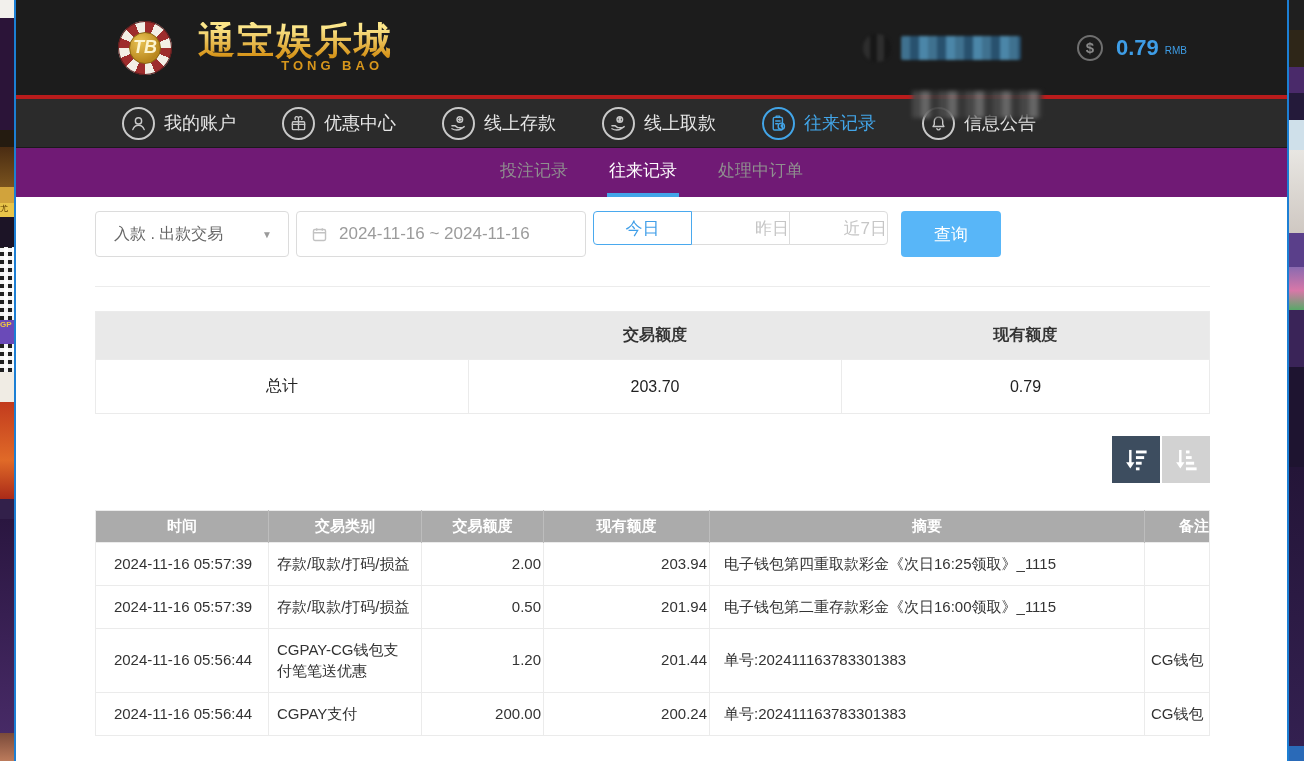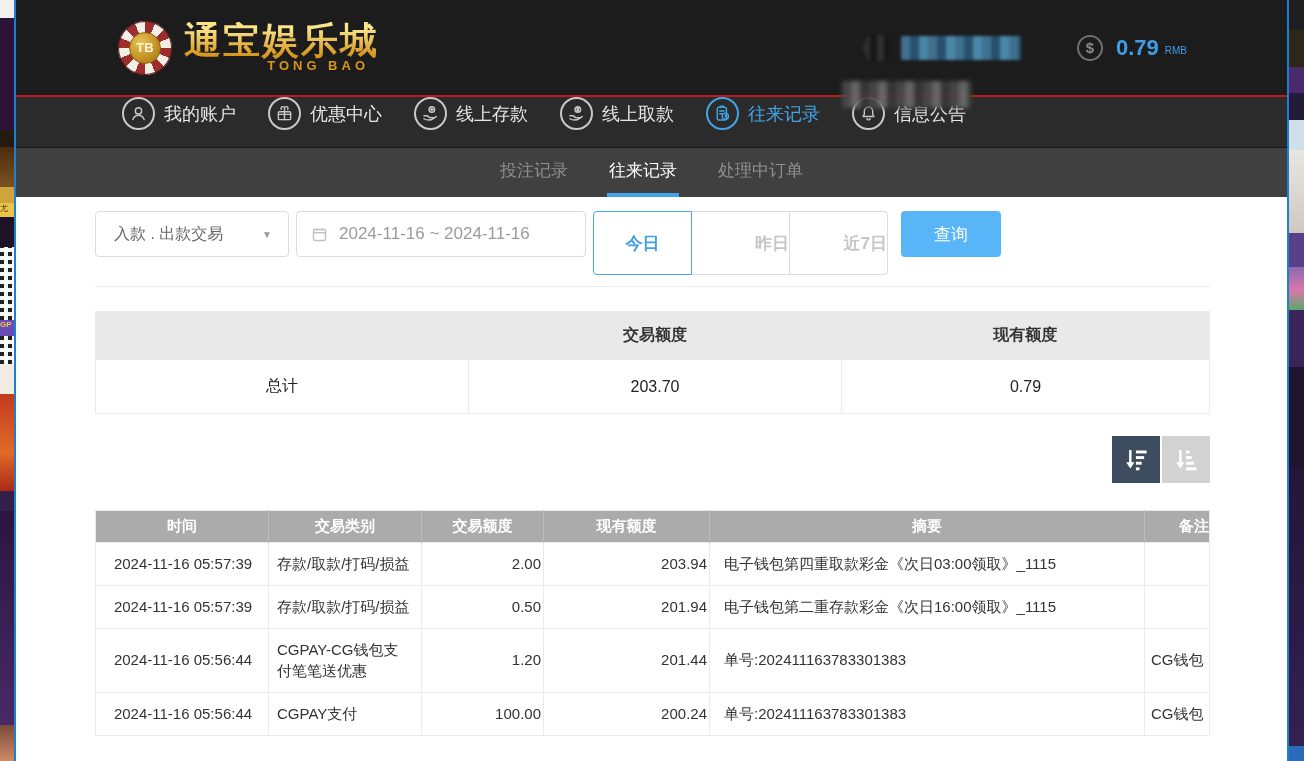"TB" .chip-core { font-size: 13px -> 18px; font-style: none -> italic }
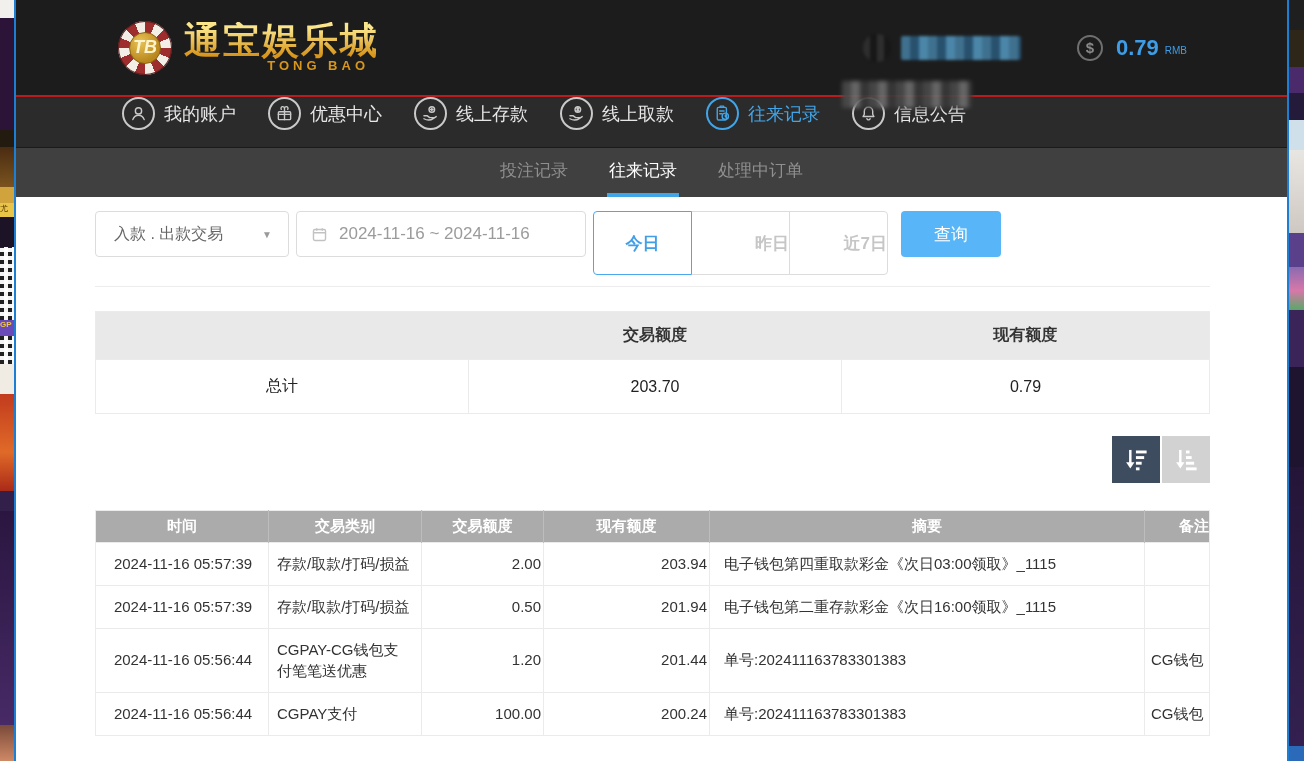"通宝娱乐城" .logo-text { margin-left: 12px -> 26px }
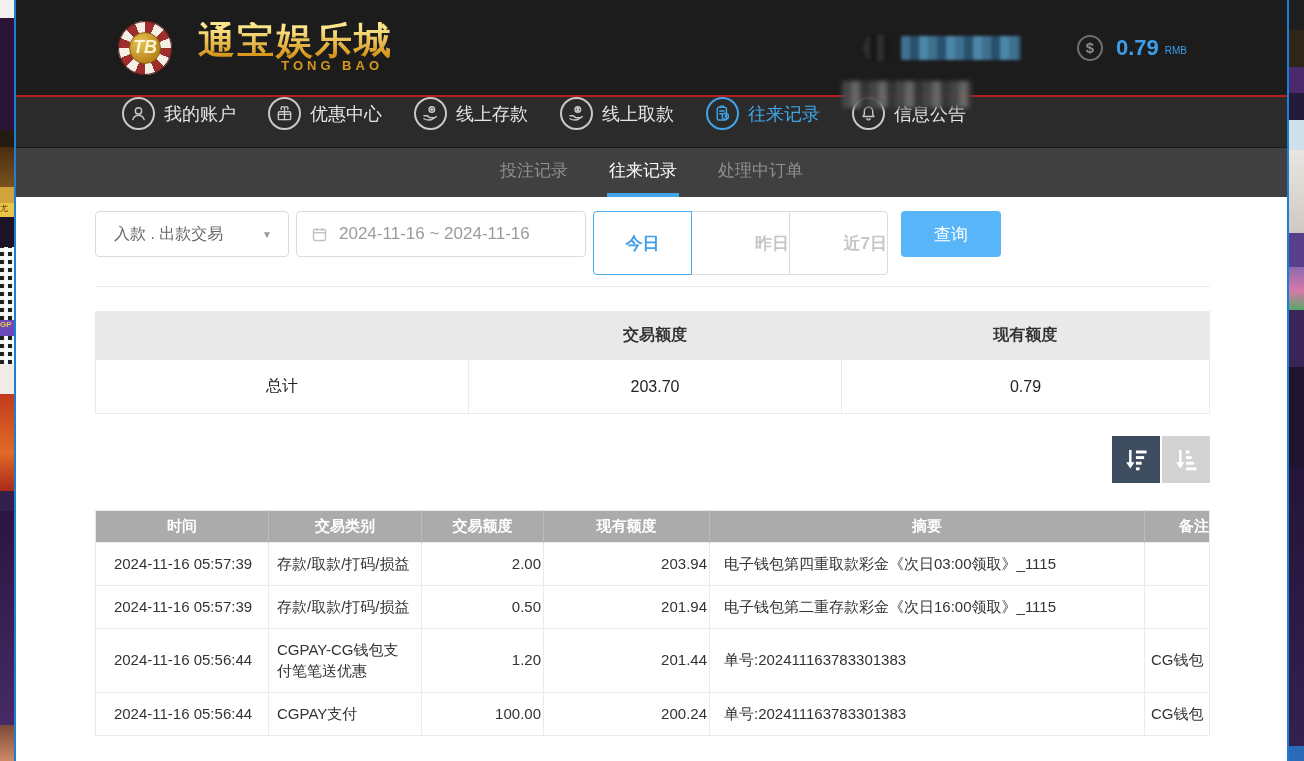"我的账户" .main-nav { align-items: flex-start -> center; border-top: 2px solid #b91c1c -> 4px solid #b91c1c; gap: 32px -> 46px }
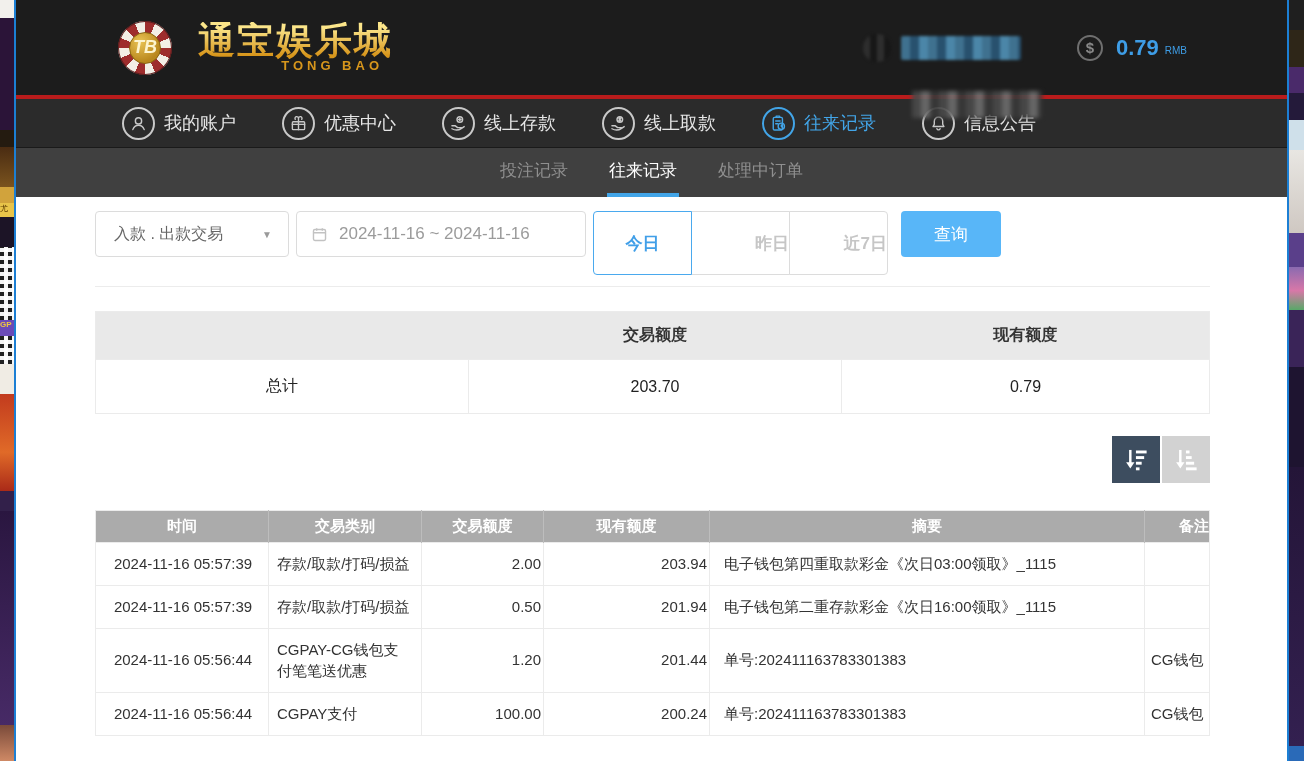"投注记录" .tab-bar { background: #404040 -> #701a75 }
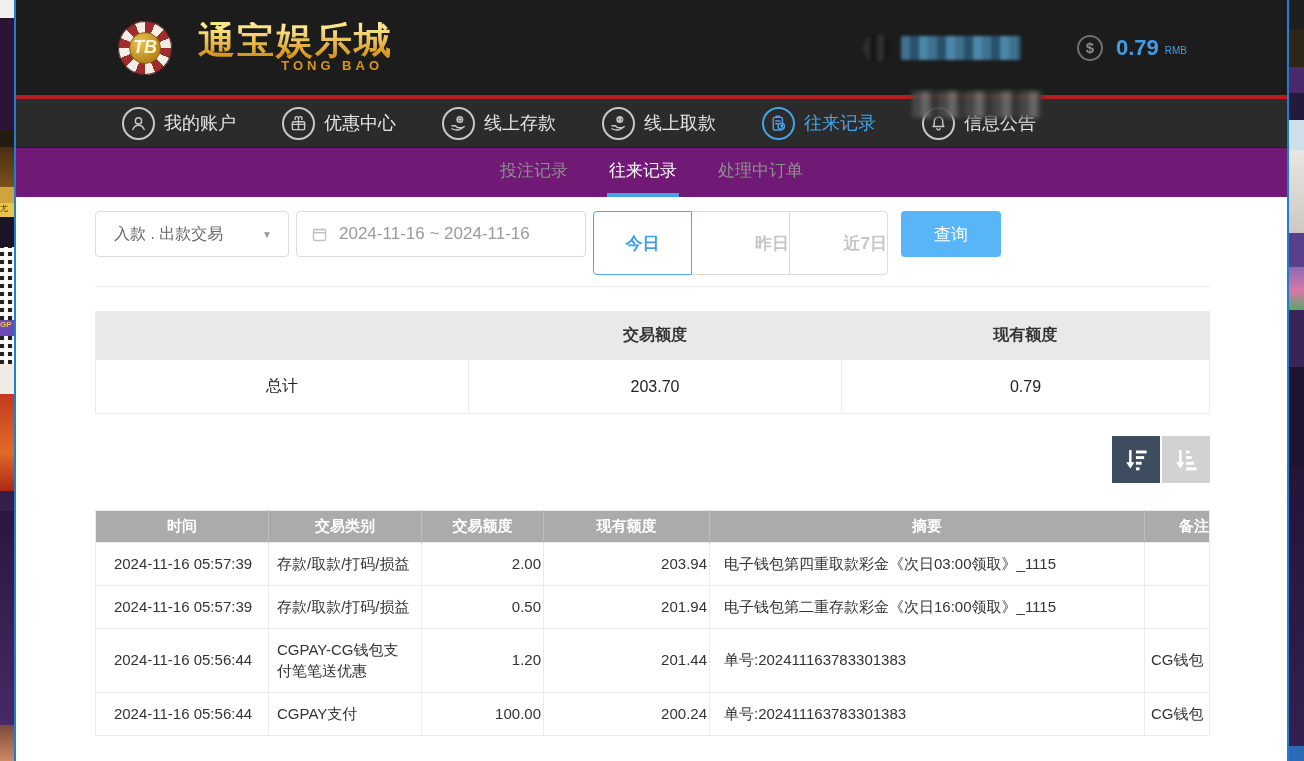"今日" .qbtn { font-weight: bold -> none; height: 64px -> 34px }
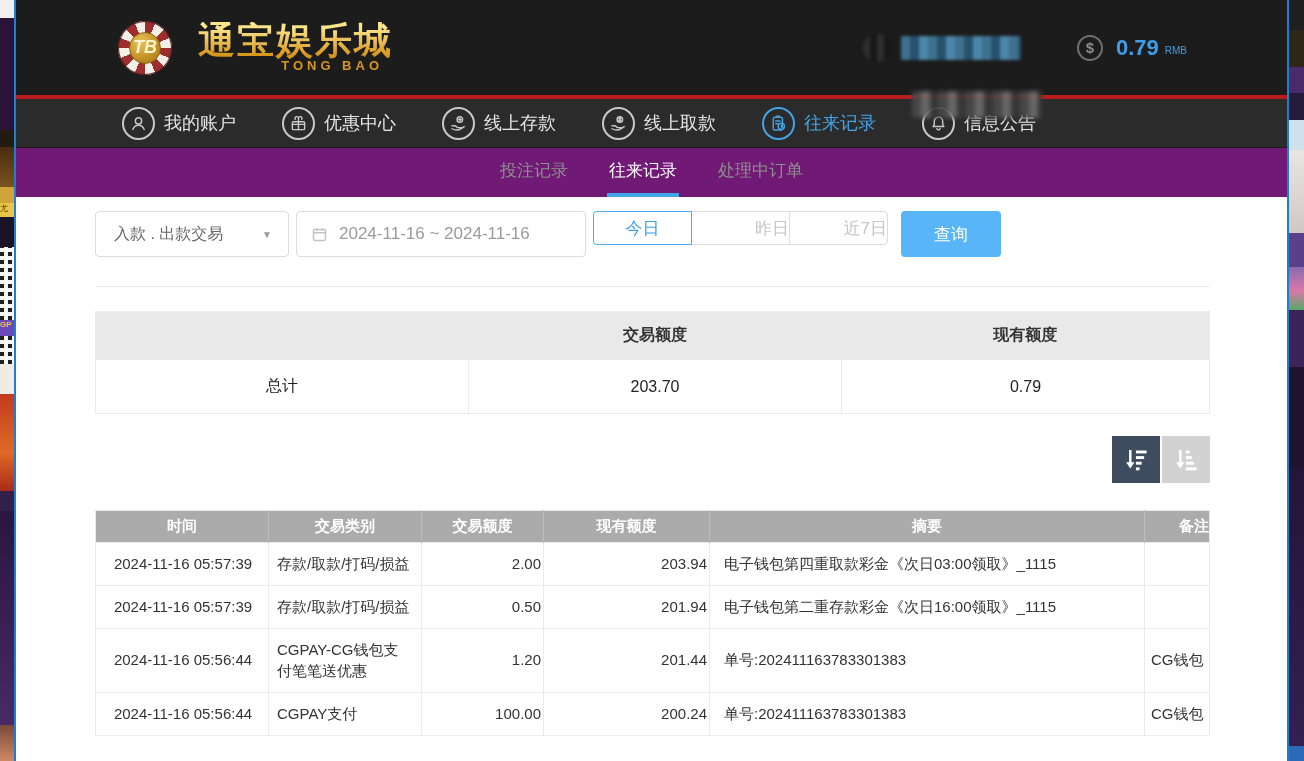"GP" div.seg { height: 16px -> 24px }
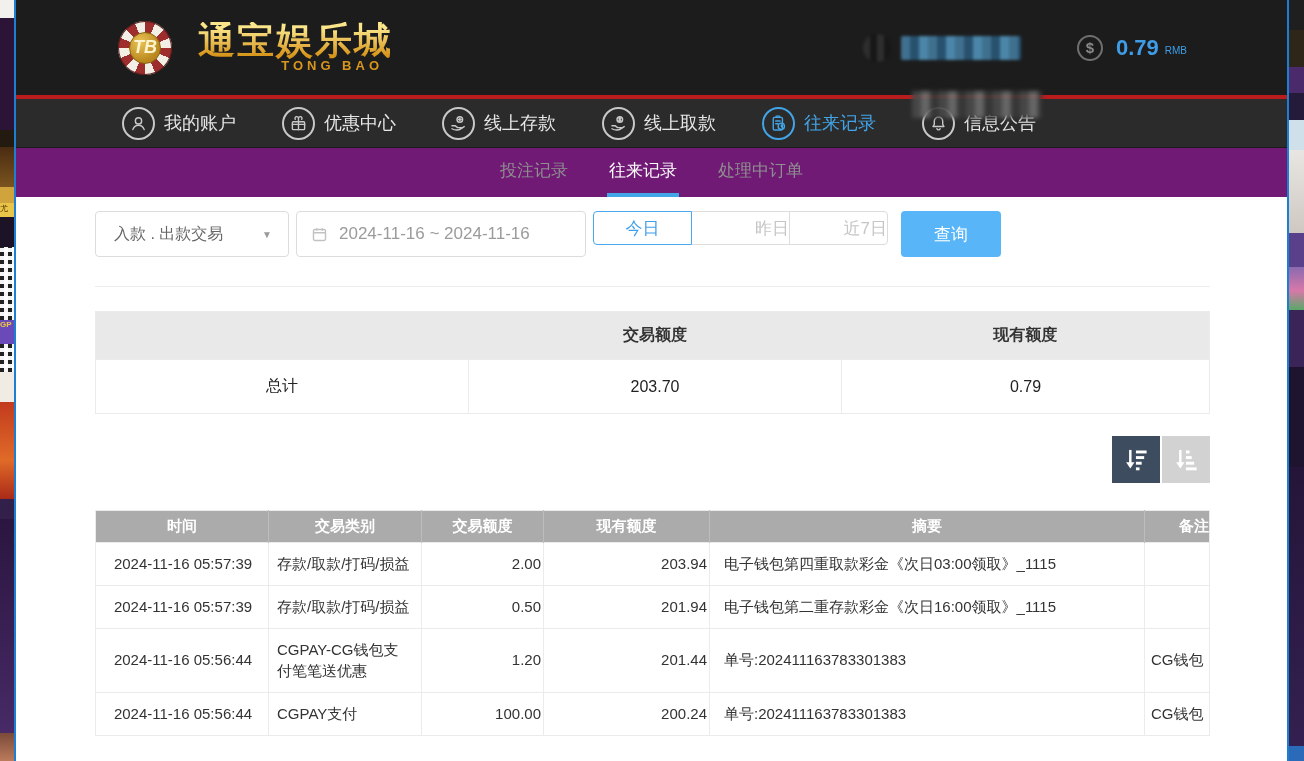"电子钱包第四重取款彩金《次日03:00领取》_1115" td.c-summary { text: 03:00 -> 16:25 }
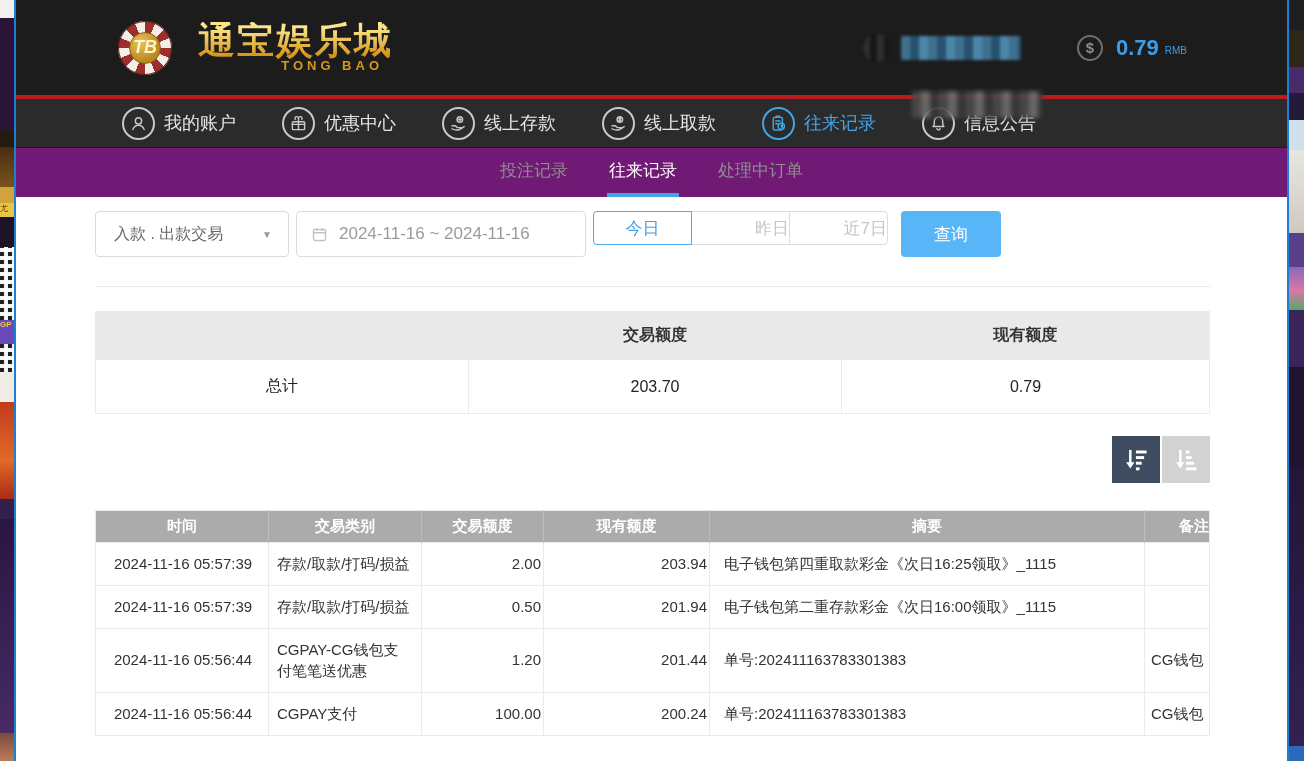"100.00" td.c-amount { text: 100.00 -> 200.00 }
